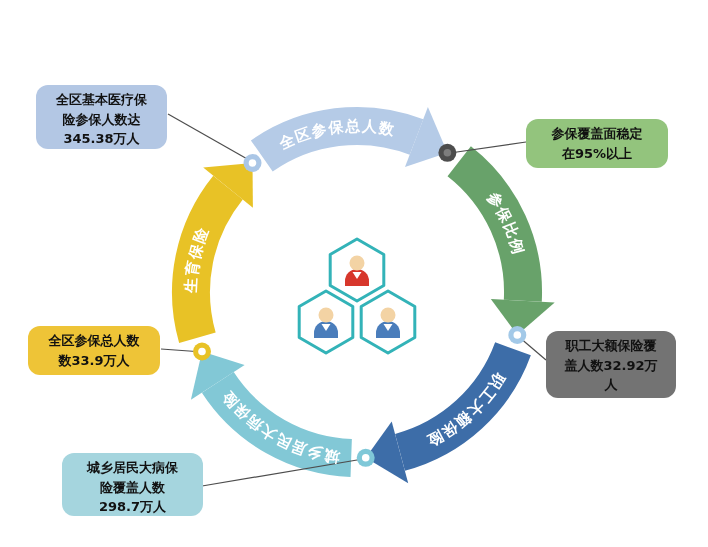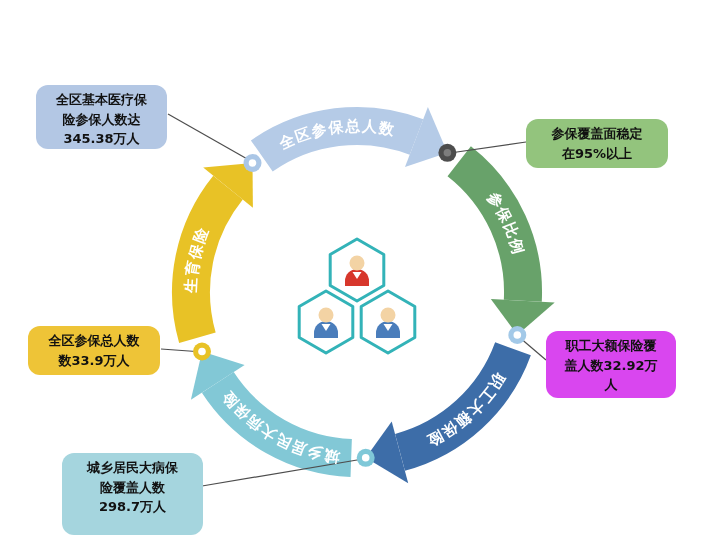"职工大额保险覆" div.callout { background-color: #d946ef -> #737373 }
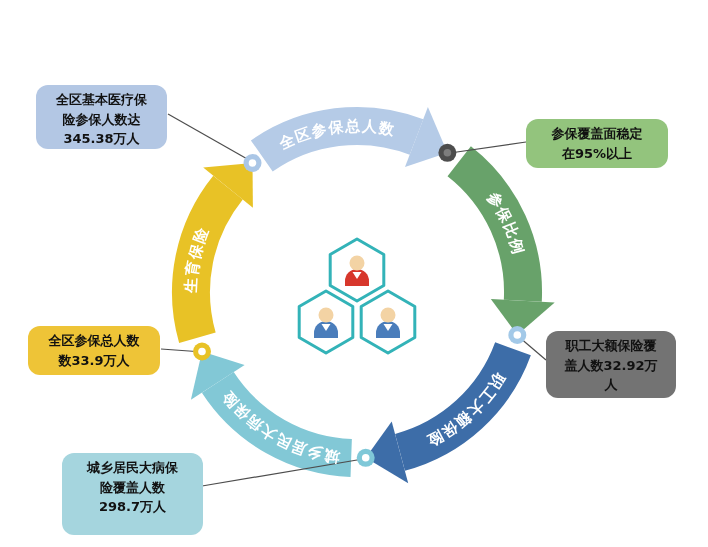"城乡居民大病保" .callout.resident { height: 82px -> 63px }
